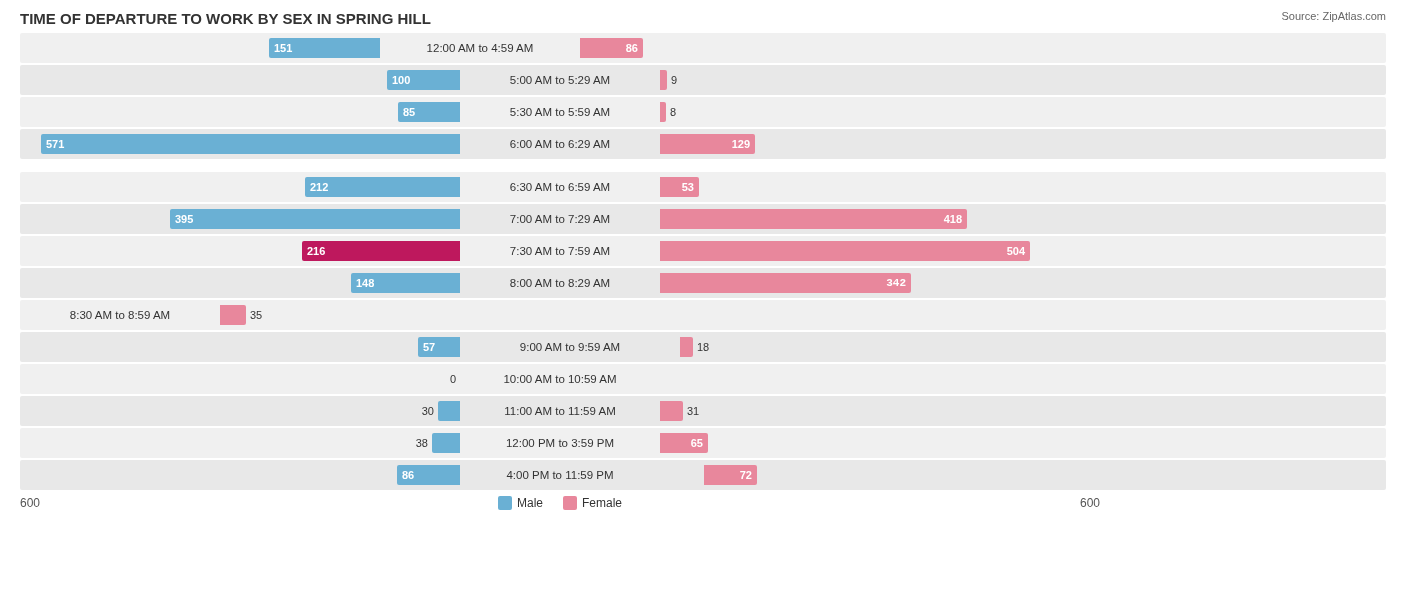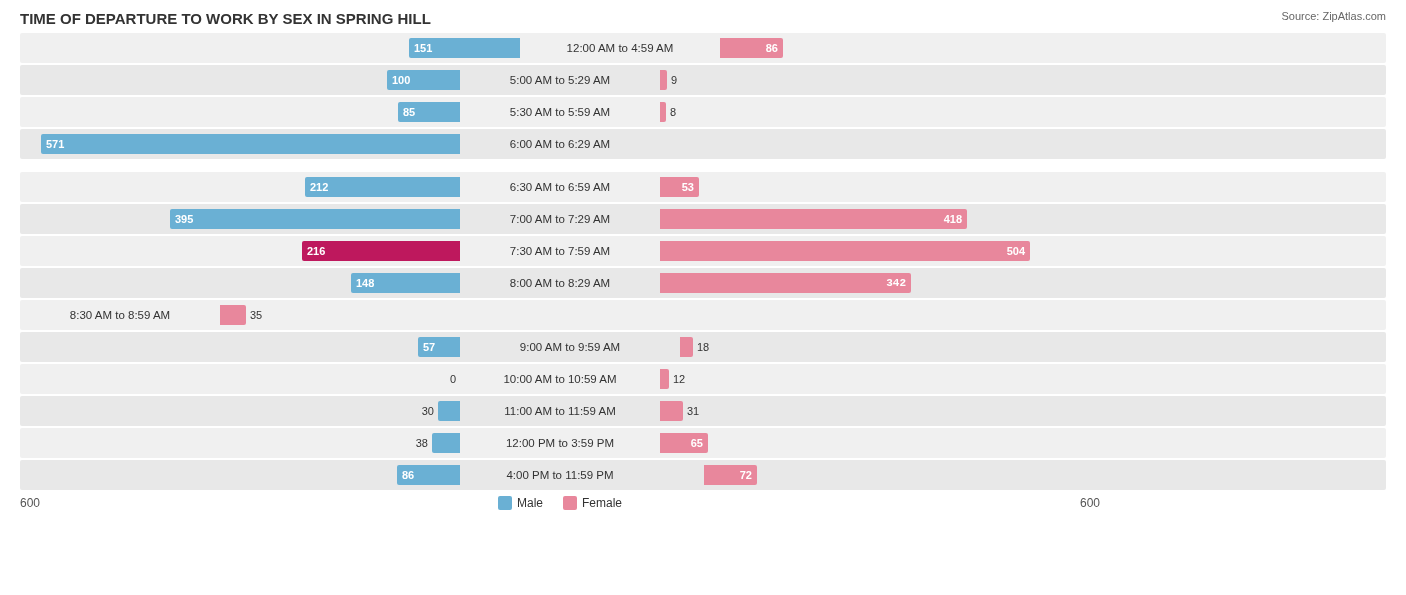"151" div.left-section { width: 500px -> 360px }
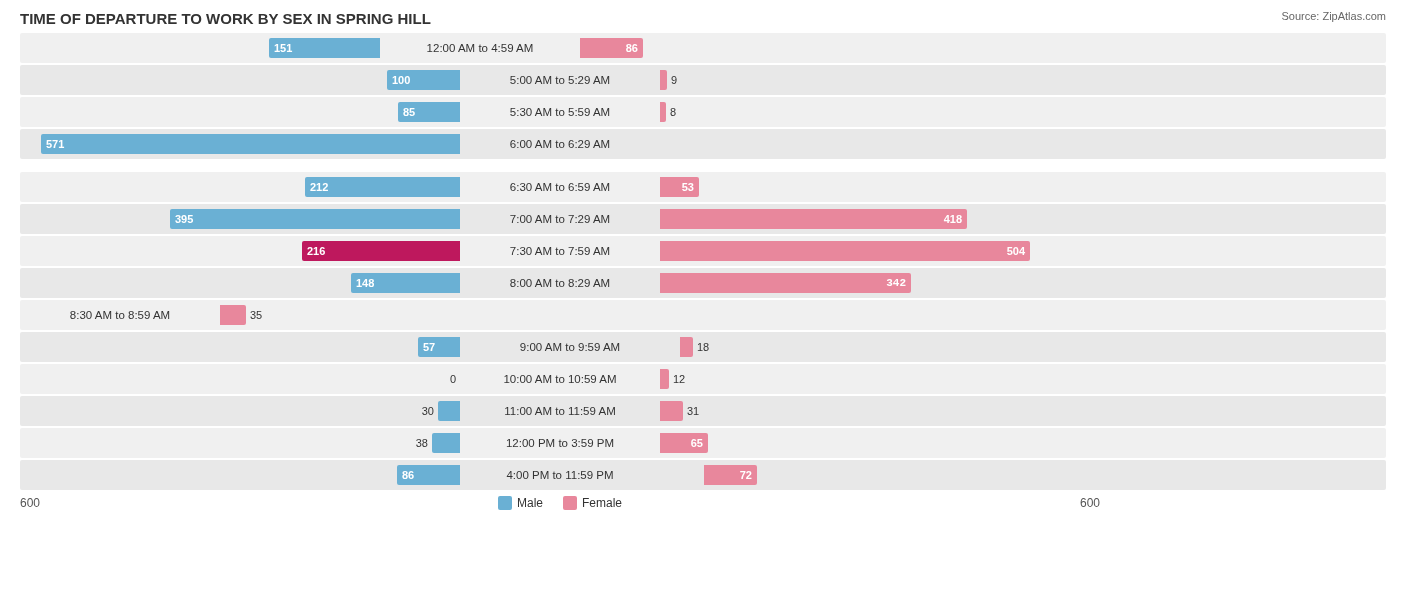"129" div.right-section { html: none -> <div> <div> <span>129</span> </div> </div> }
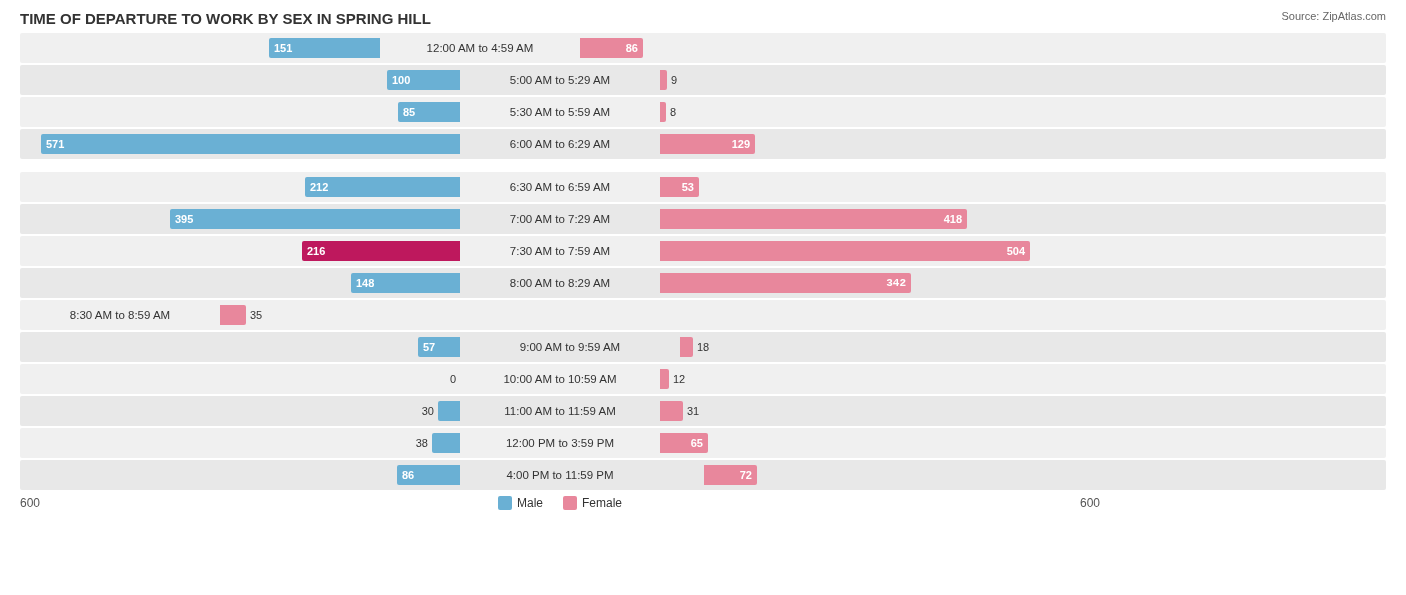"12" div.right-section { html: <div> <span>12</span> <div></div> </div> -> none }
